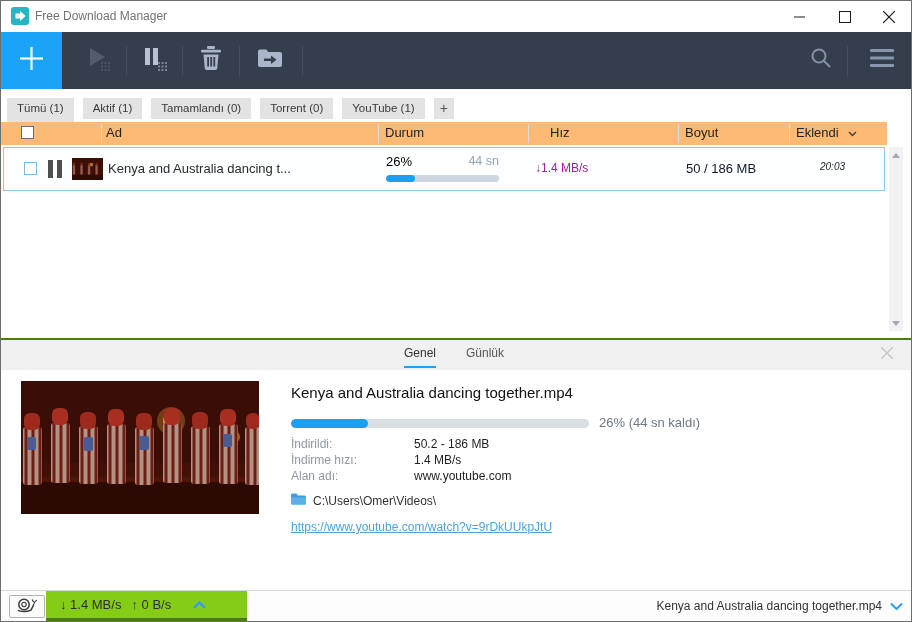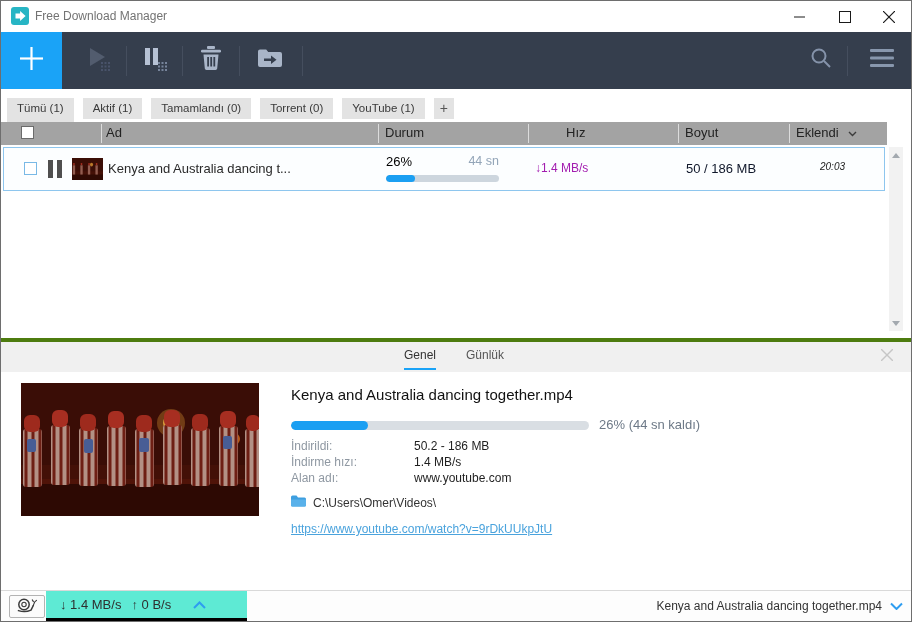"Ad" .thead { background: #a3a3a3 -> #fdba74 }
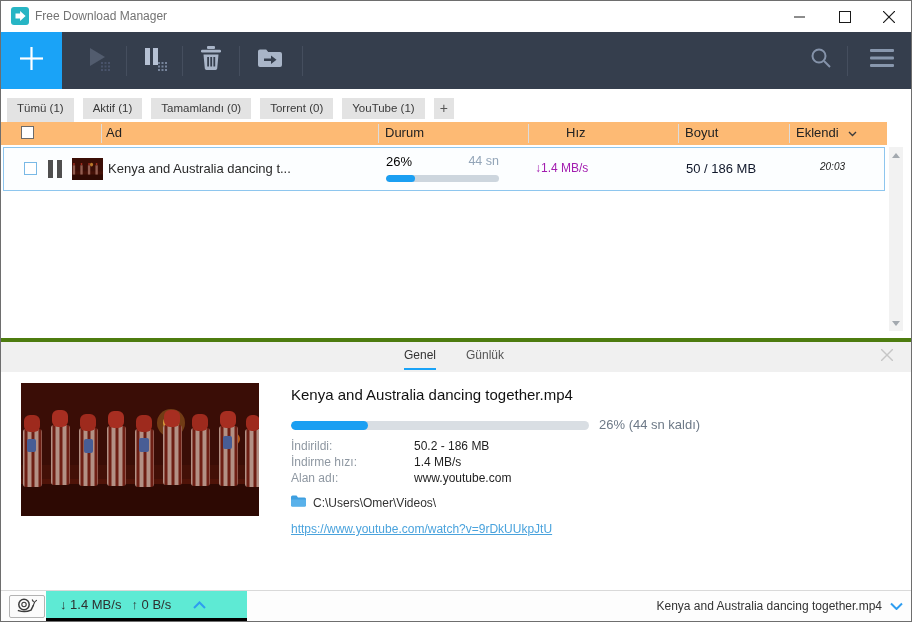"Hız" div.th { left: 565px -> 549px }
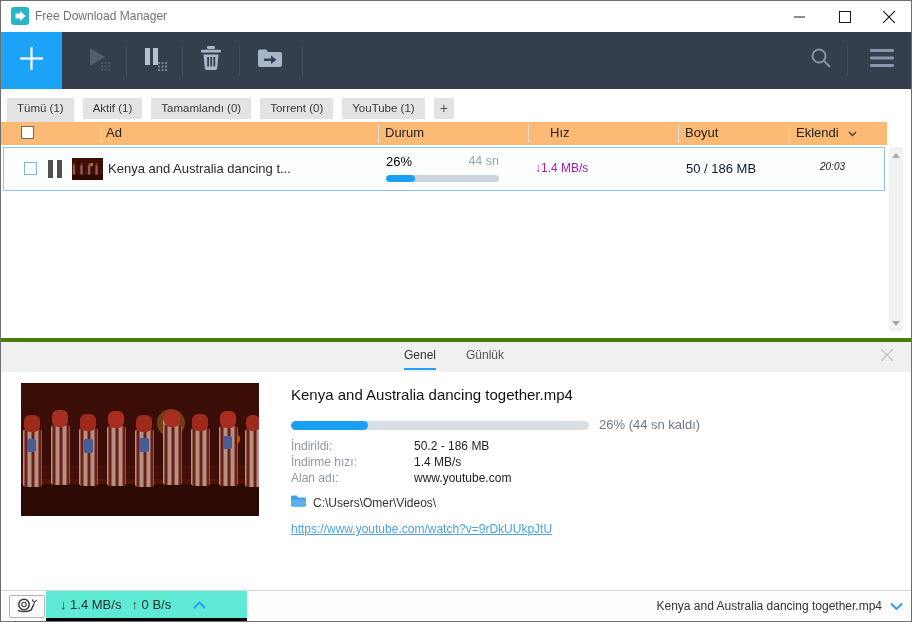"Genel" .panel { border-top: 4px solid #4d7c0f -> 2px solid #4d7c0f }
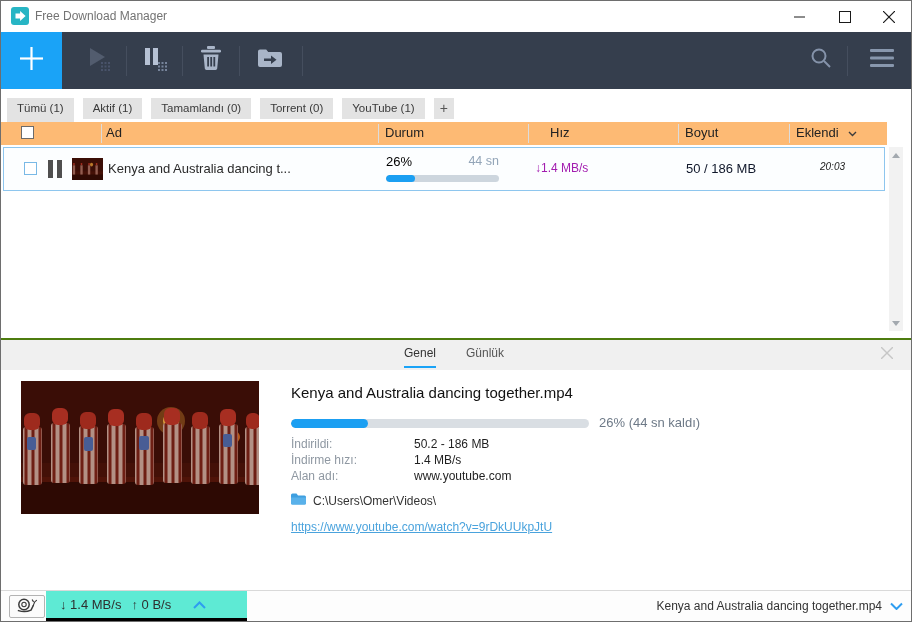"↓ 1.4 MB/s" .speed-widget { background: #5eead4 -> #84cc16; border-bottom: 3px solid #000000 -> 3px solid #4d7c0f }
